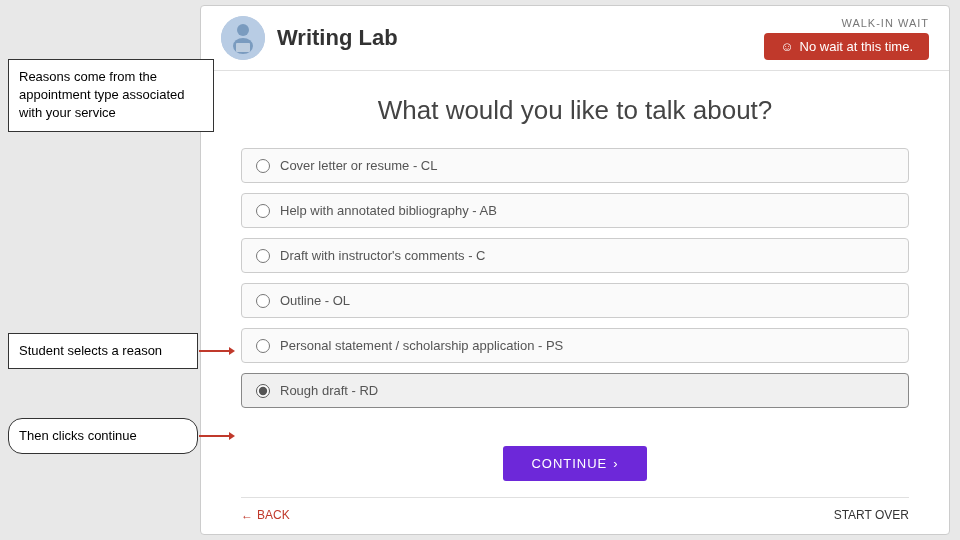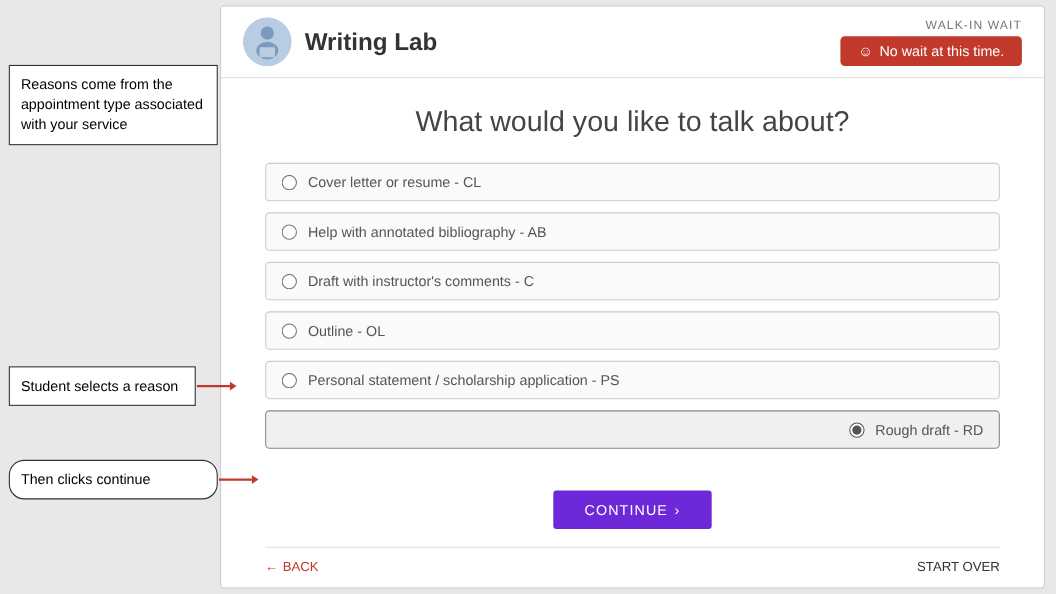"Reasons come from the appointment" .annotation-reasons { width: 190px -> 206px }
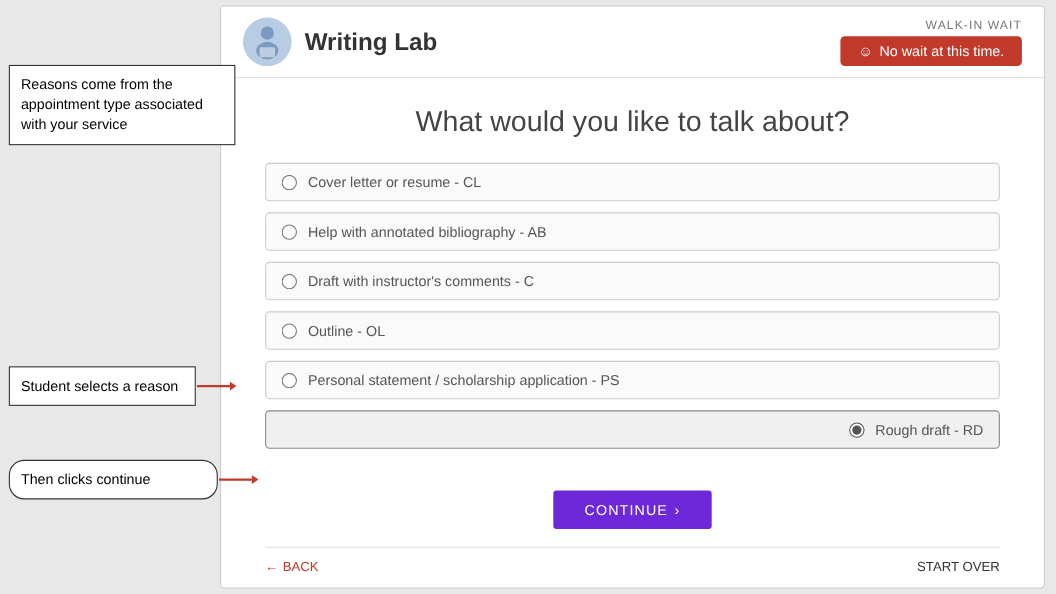"Student selects a reason" .annotation-student { width: 170px -> 190px }
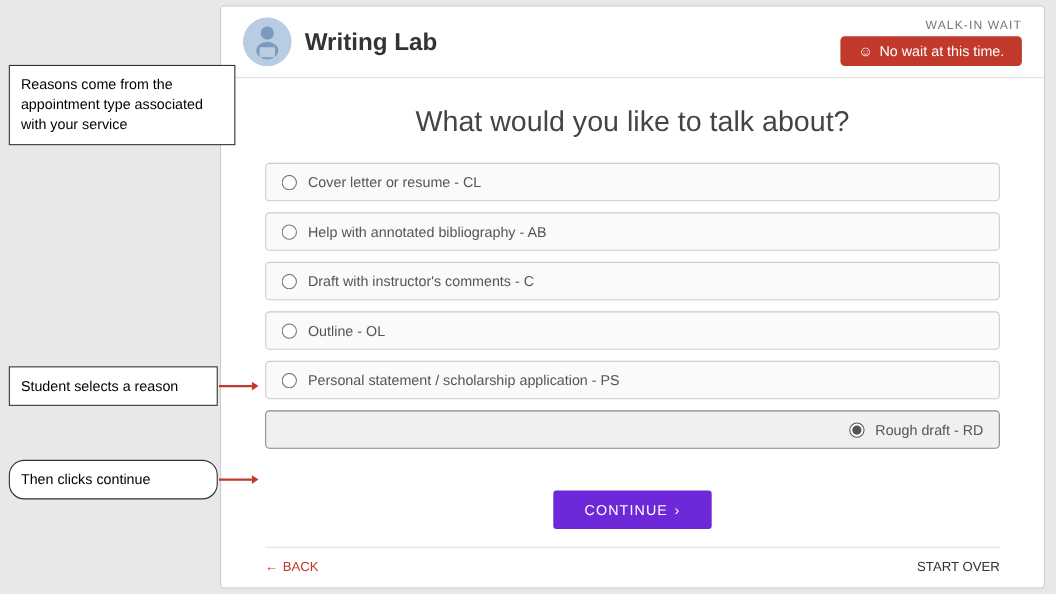"Rough draft - RD" .reason-option.selected { justify-content: flex-end -> none }
